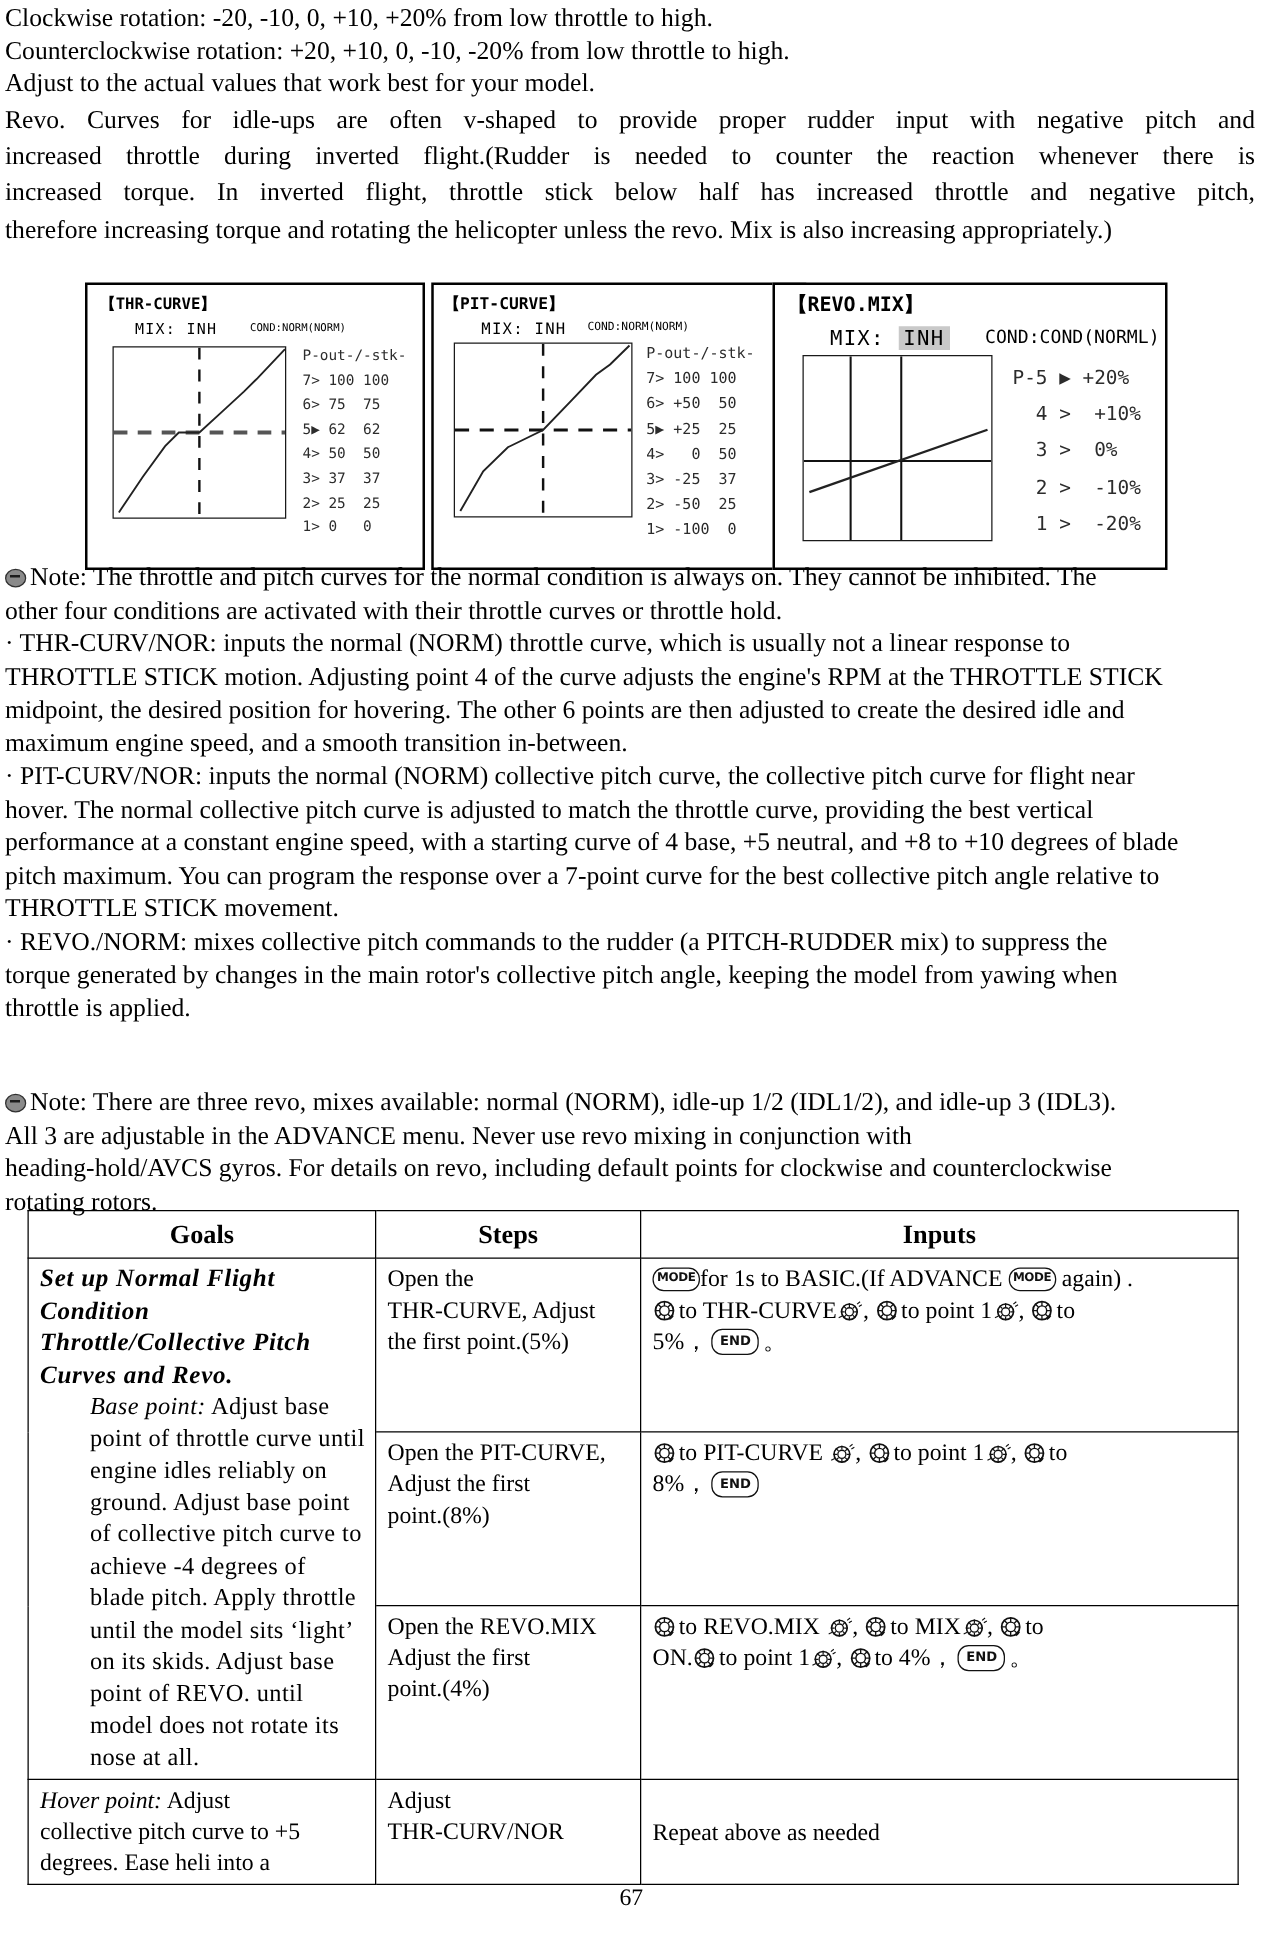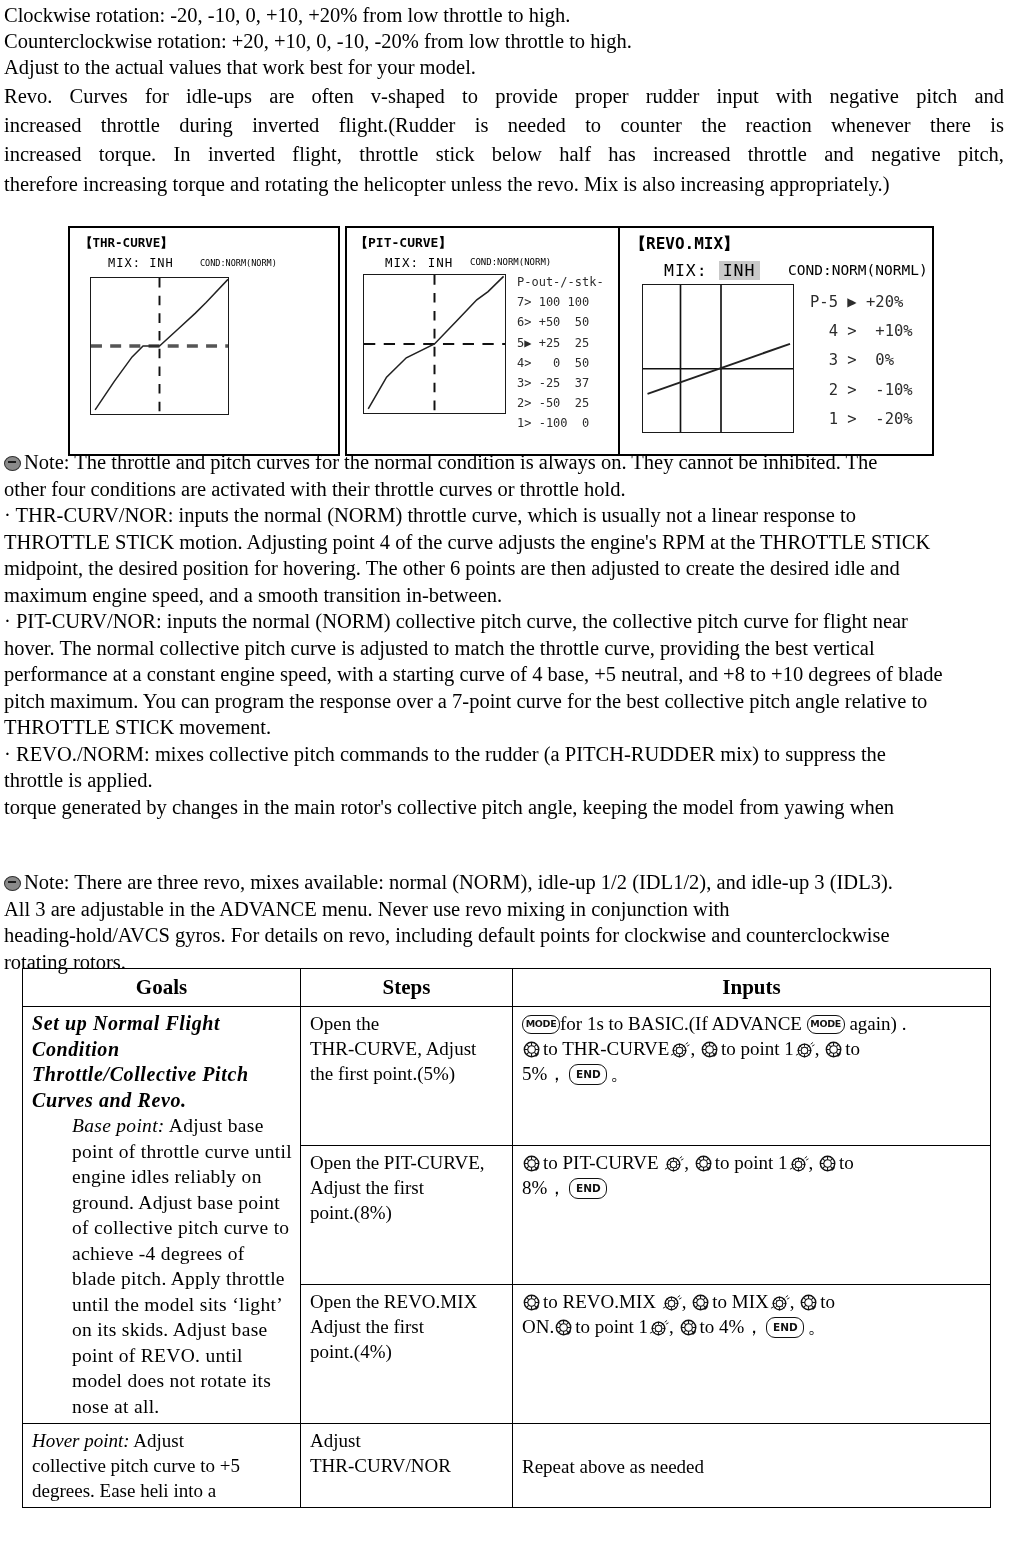"COND:NORM(NORML)" div.lcd-cond { text: COND:NORM -> COND:COND }
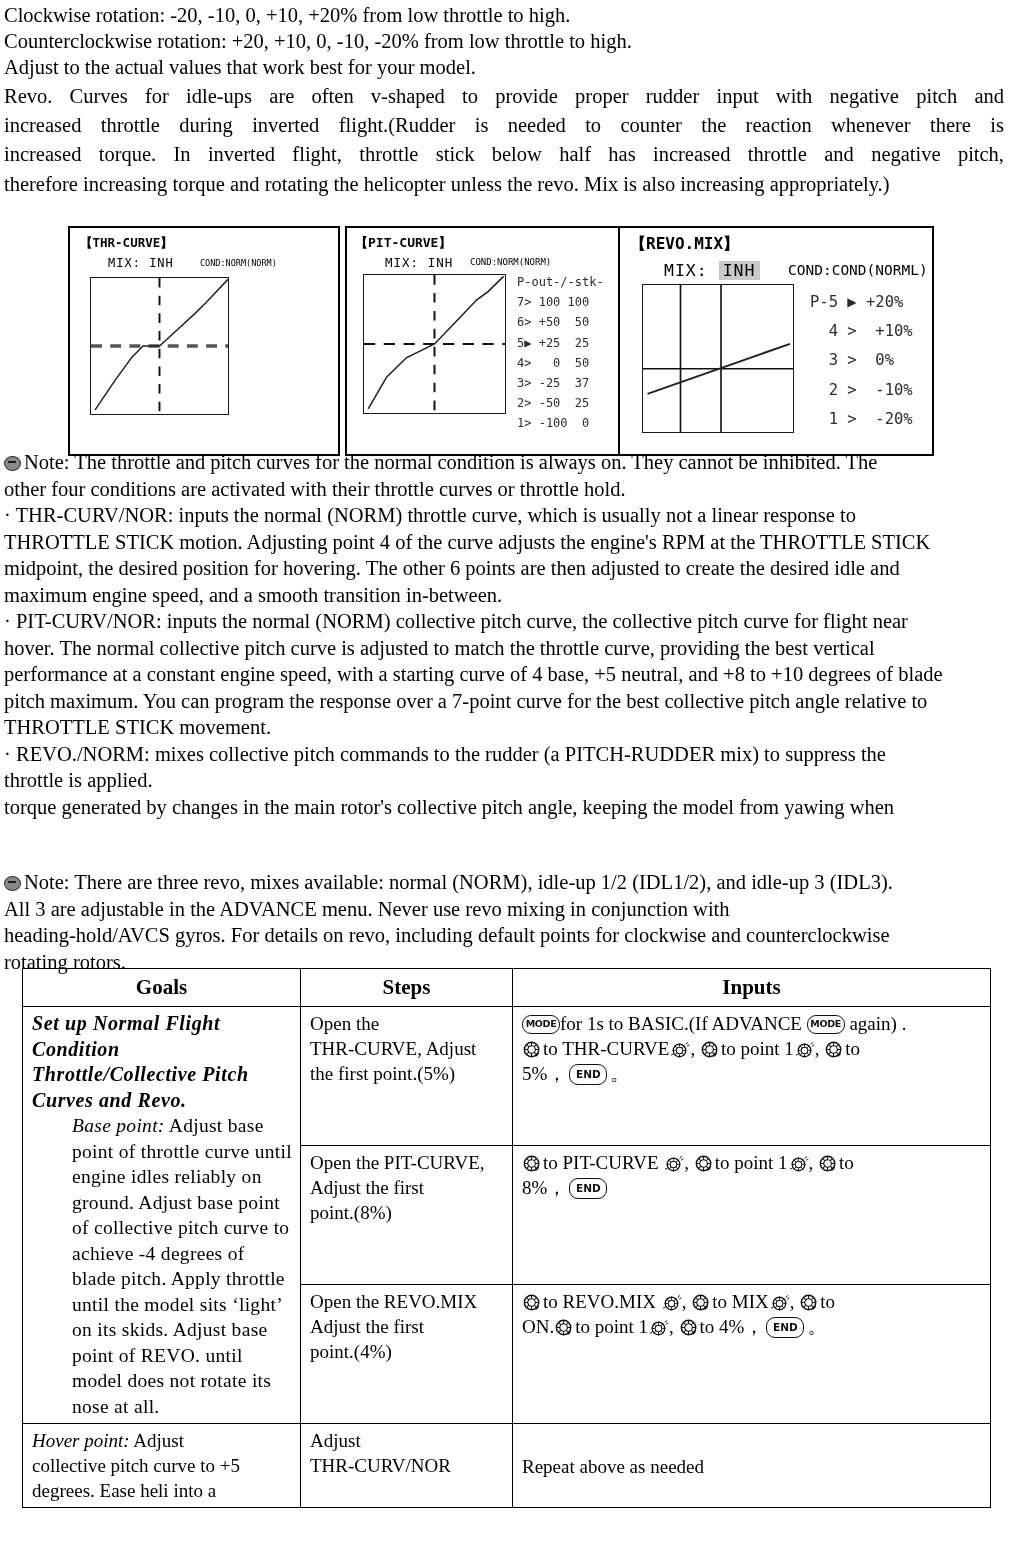"P-out-/-stk- 7> 100 100 6> 75" div.pts { html: none -> <div><span>P-out-/-stk-</span> <span>7&gt; 100 100</span> <span>6&gt; 75 75</span> <span>5▶ 62 62</span> <span>4&gt; 50 50</span> <span>3&gt; 37 37</span> <span>2&gt; 25 25</span> <span>1&gt; 0 0</span></div> }
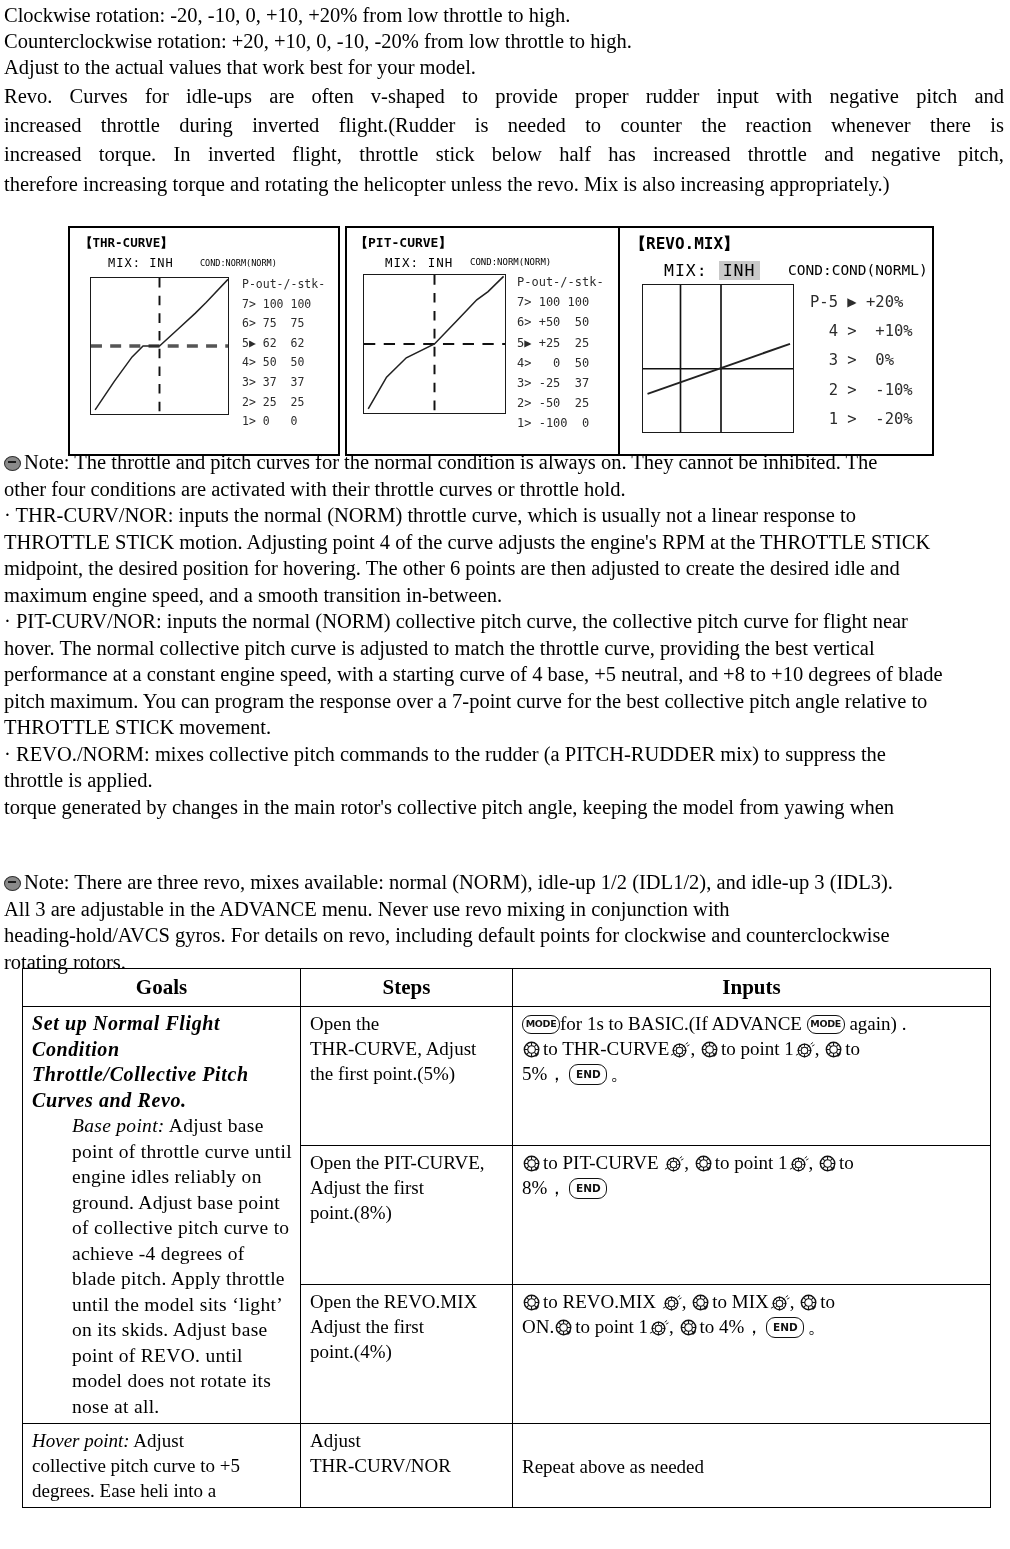"throttle is applied." div.bullet-line { order: before "torque generated by changes in" -> after "torque generated by changes in" }
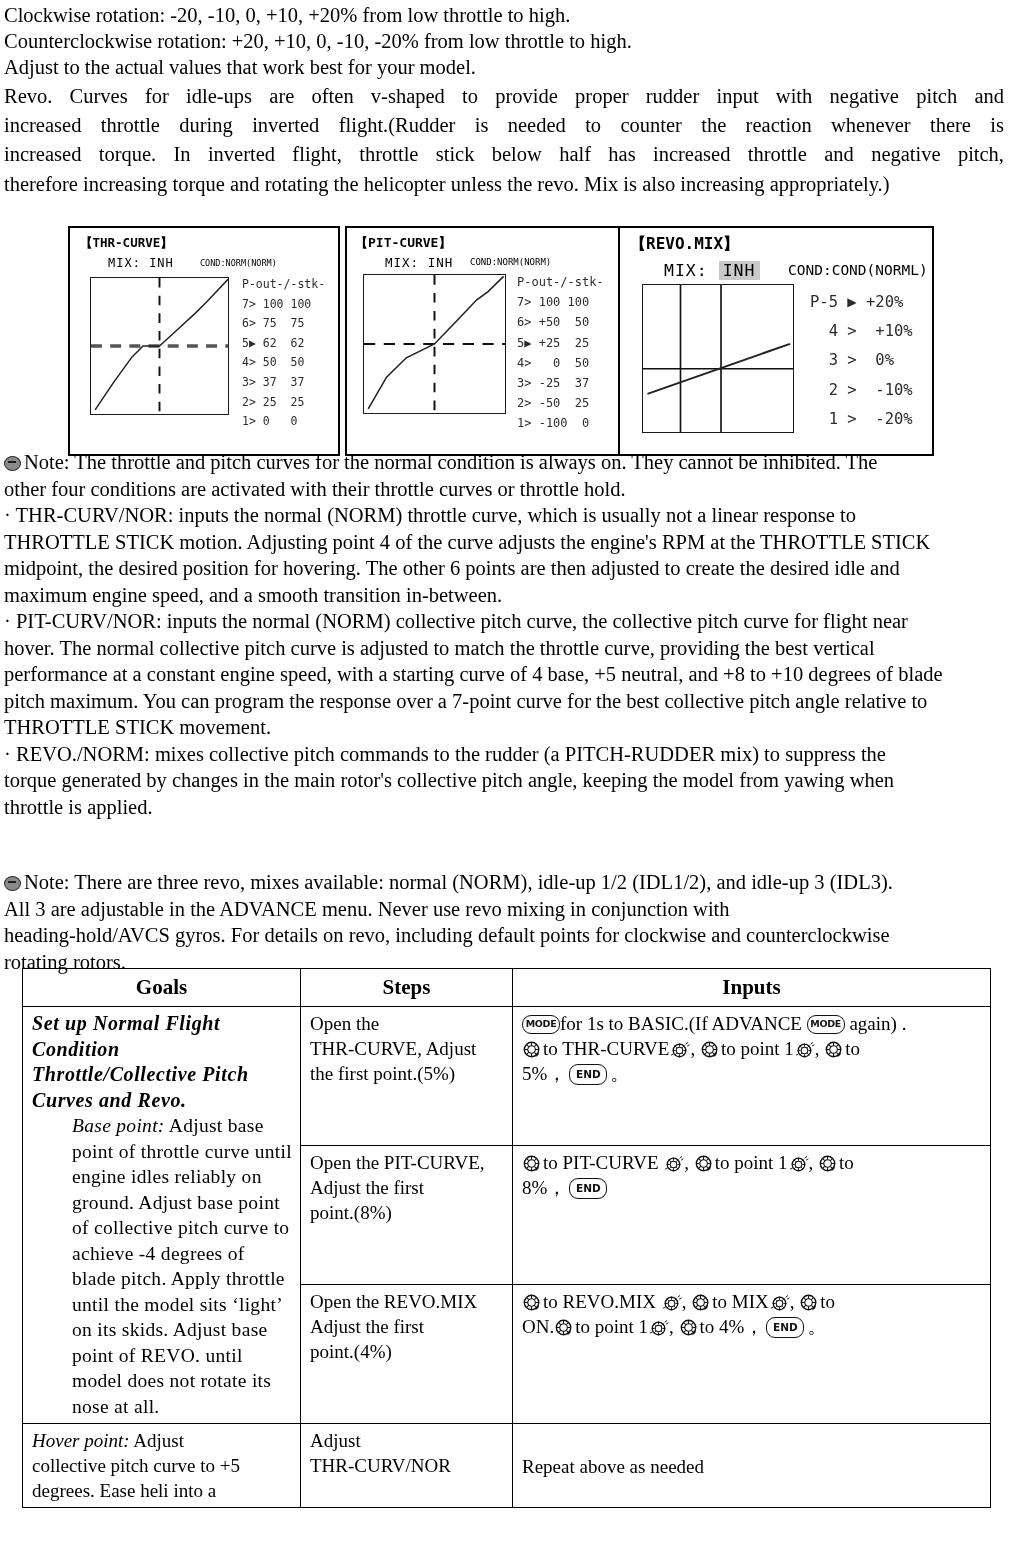"67" div.pageno { html: none -> <div>67</div> }
